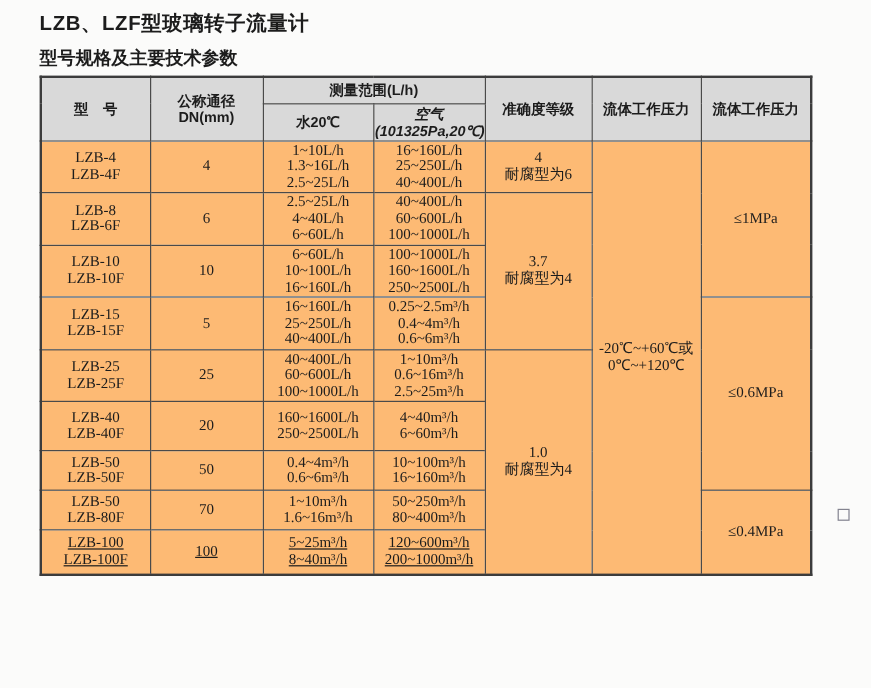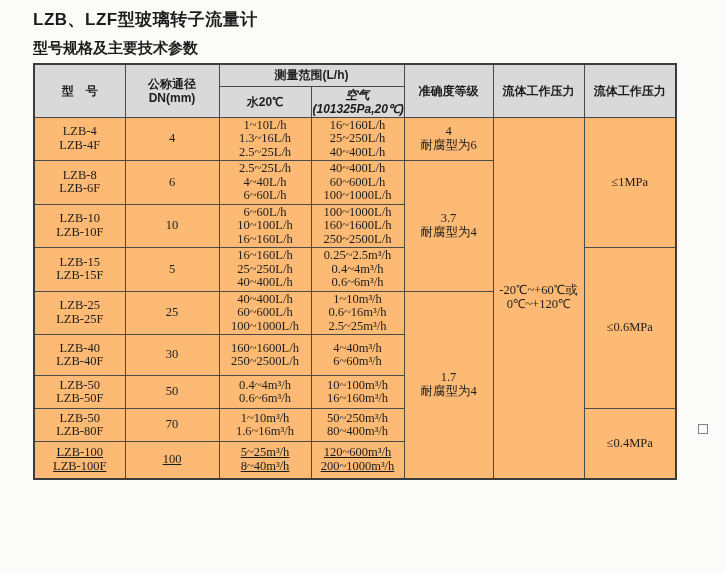"30" td { text: 30 -> 20 }
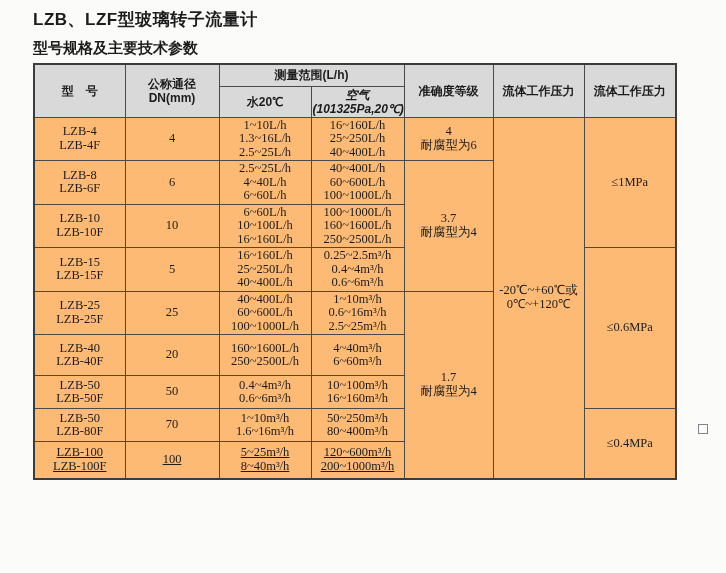"1.7" td { text: 1.7 -> 1.0 }
